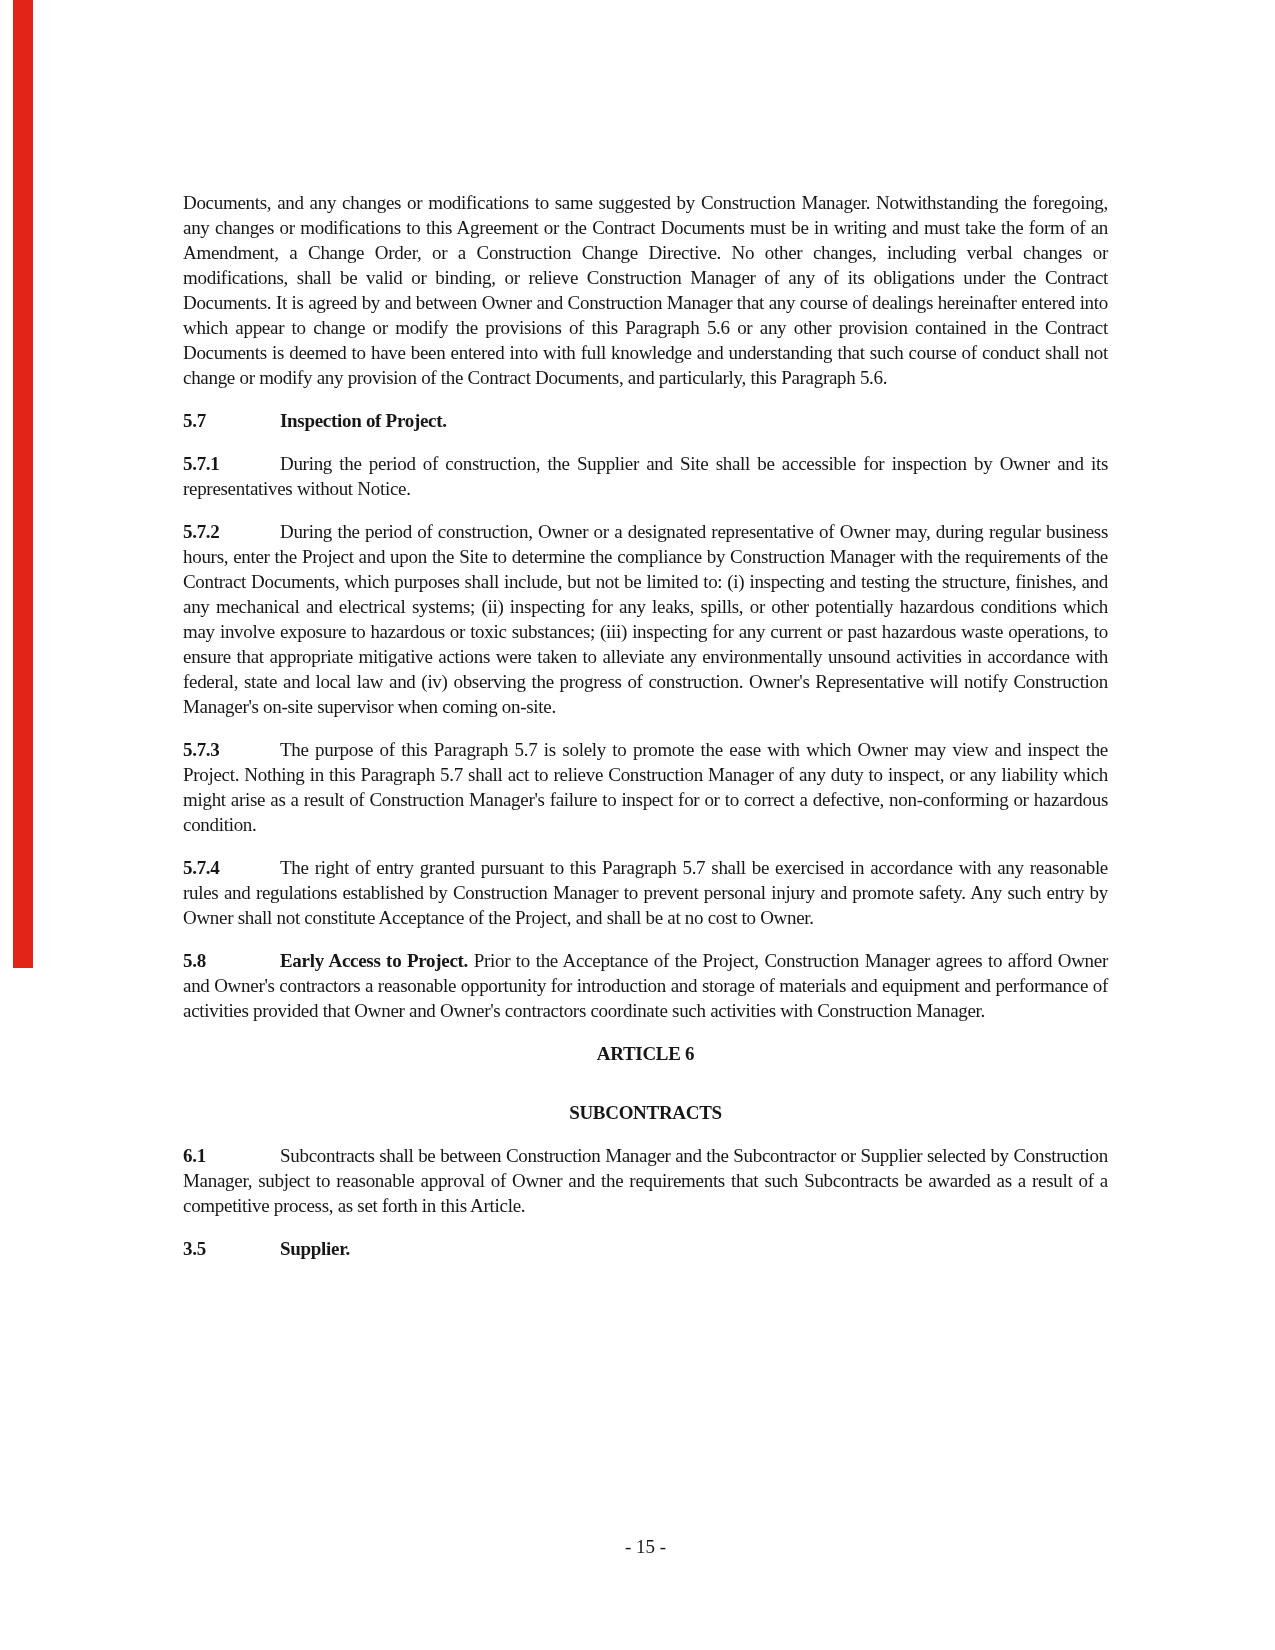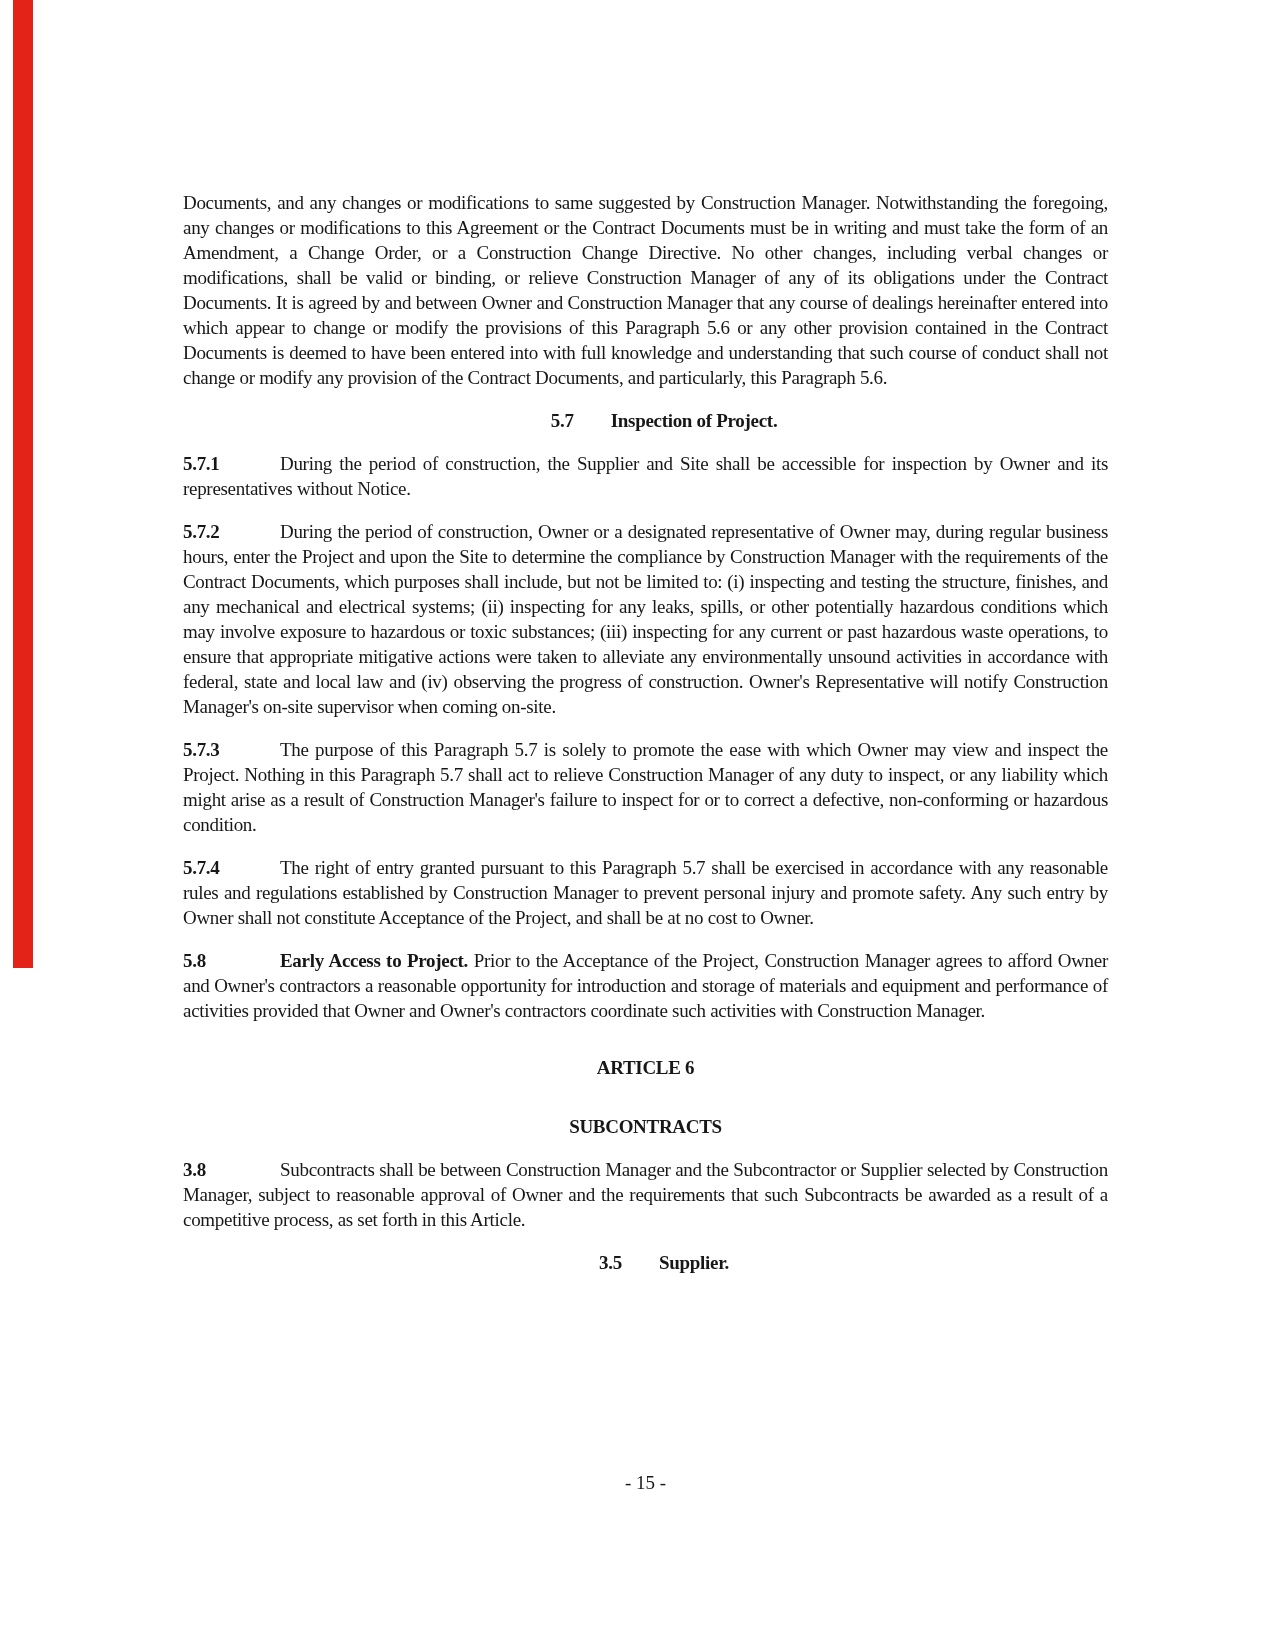"5.7 Inspection of Project." .blk { text-align: center -> none }
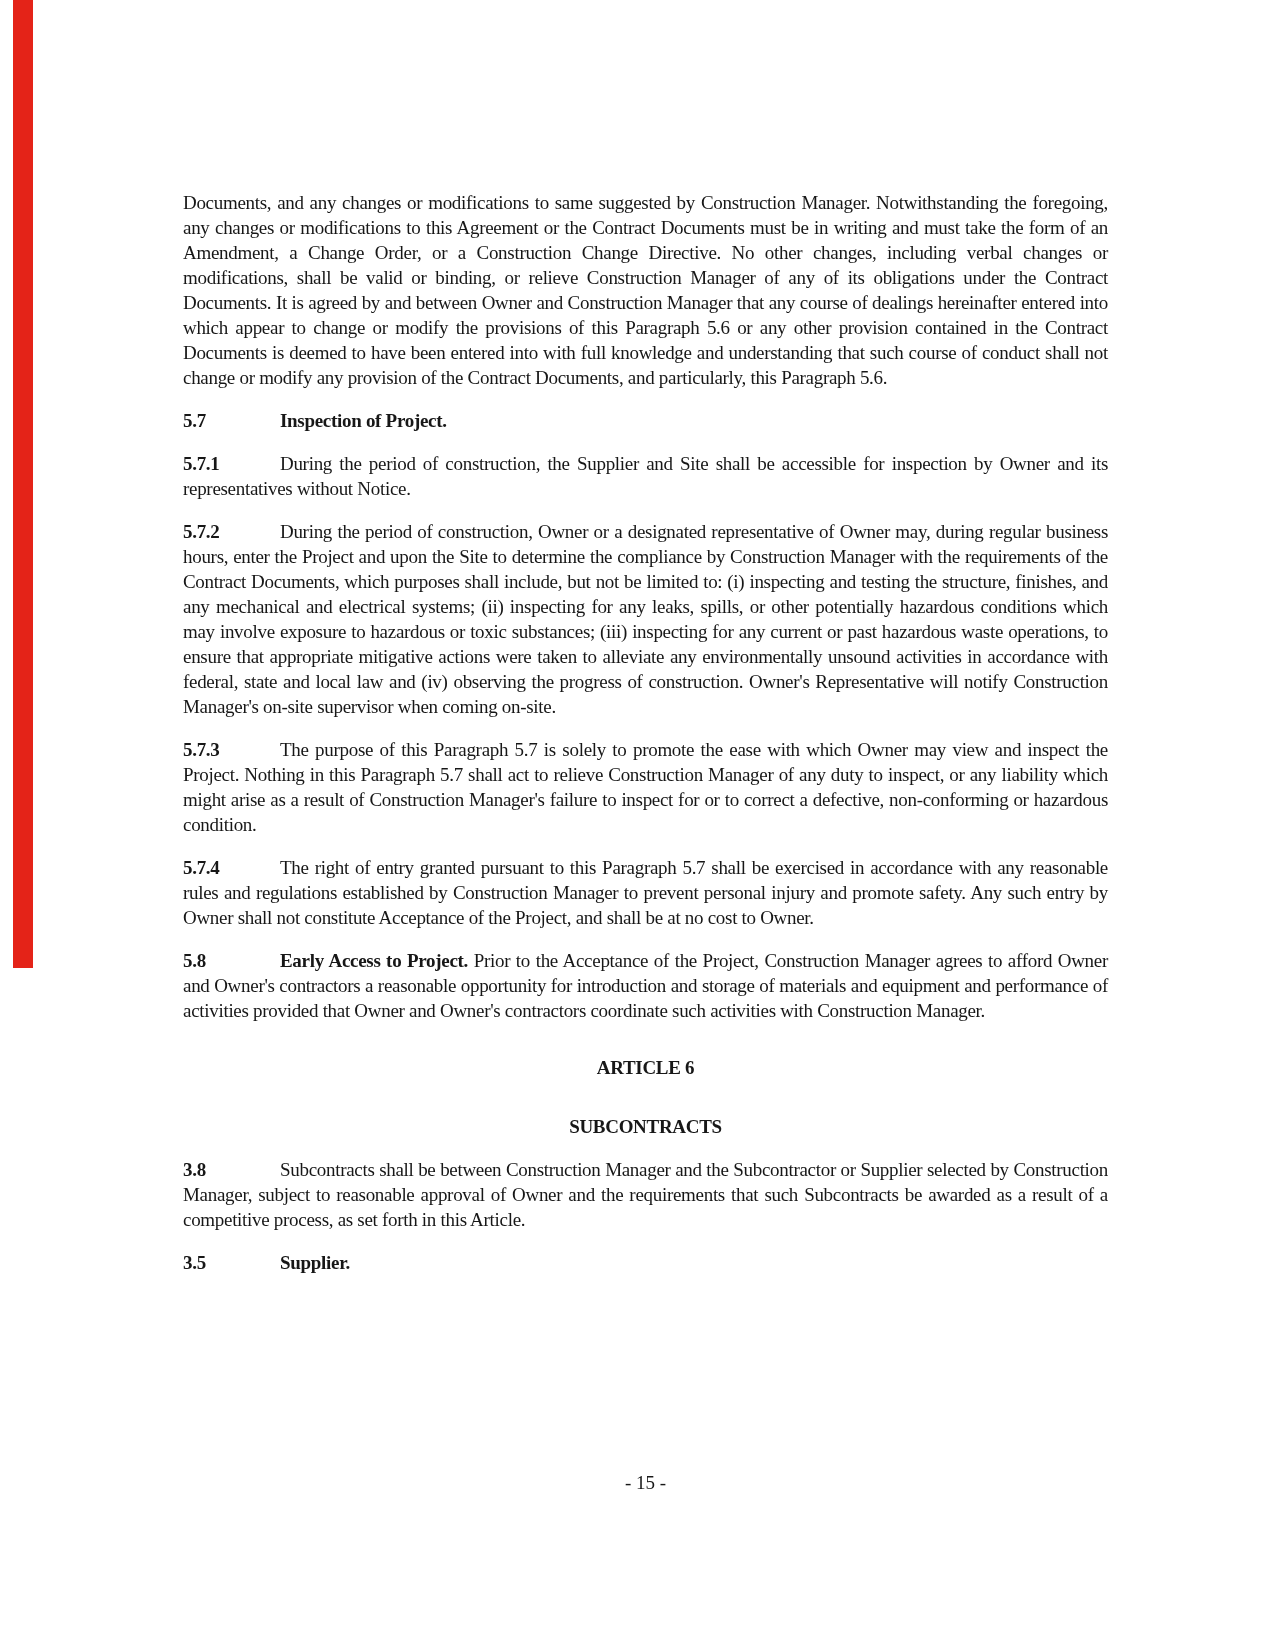"ARTICLE 6" .art { margin-top: 32px -> 18px }
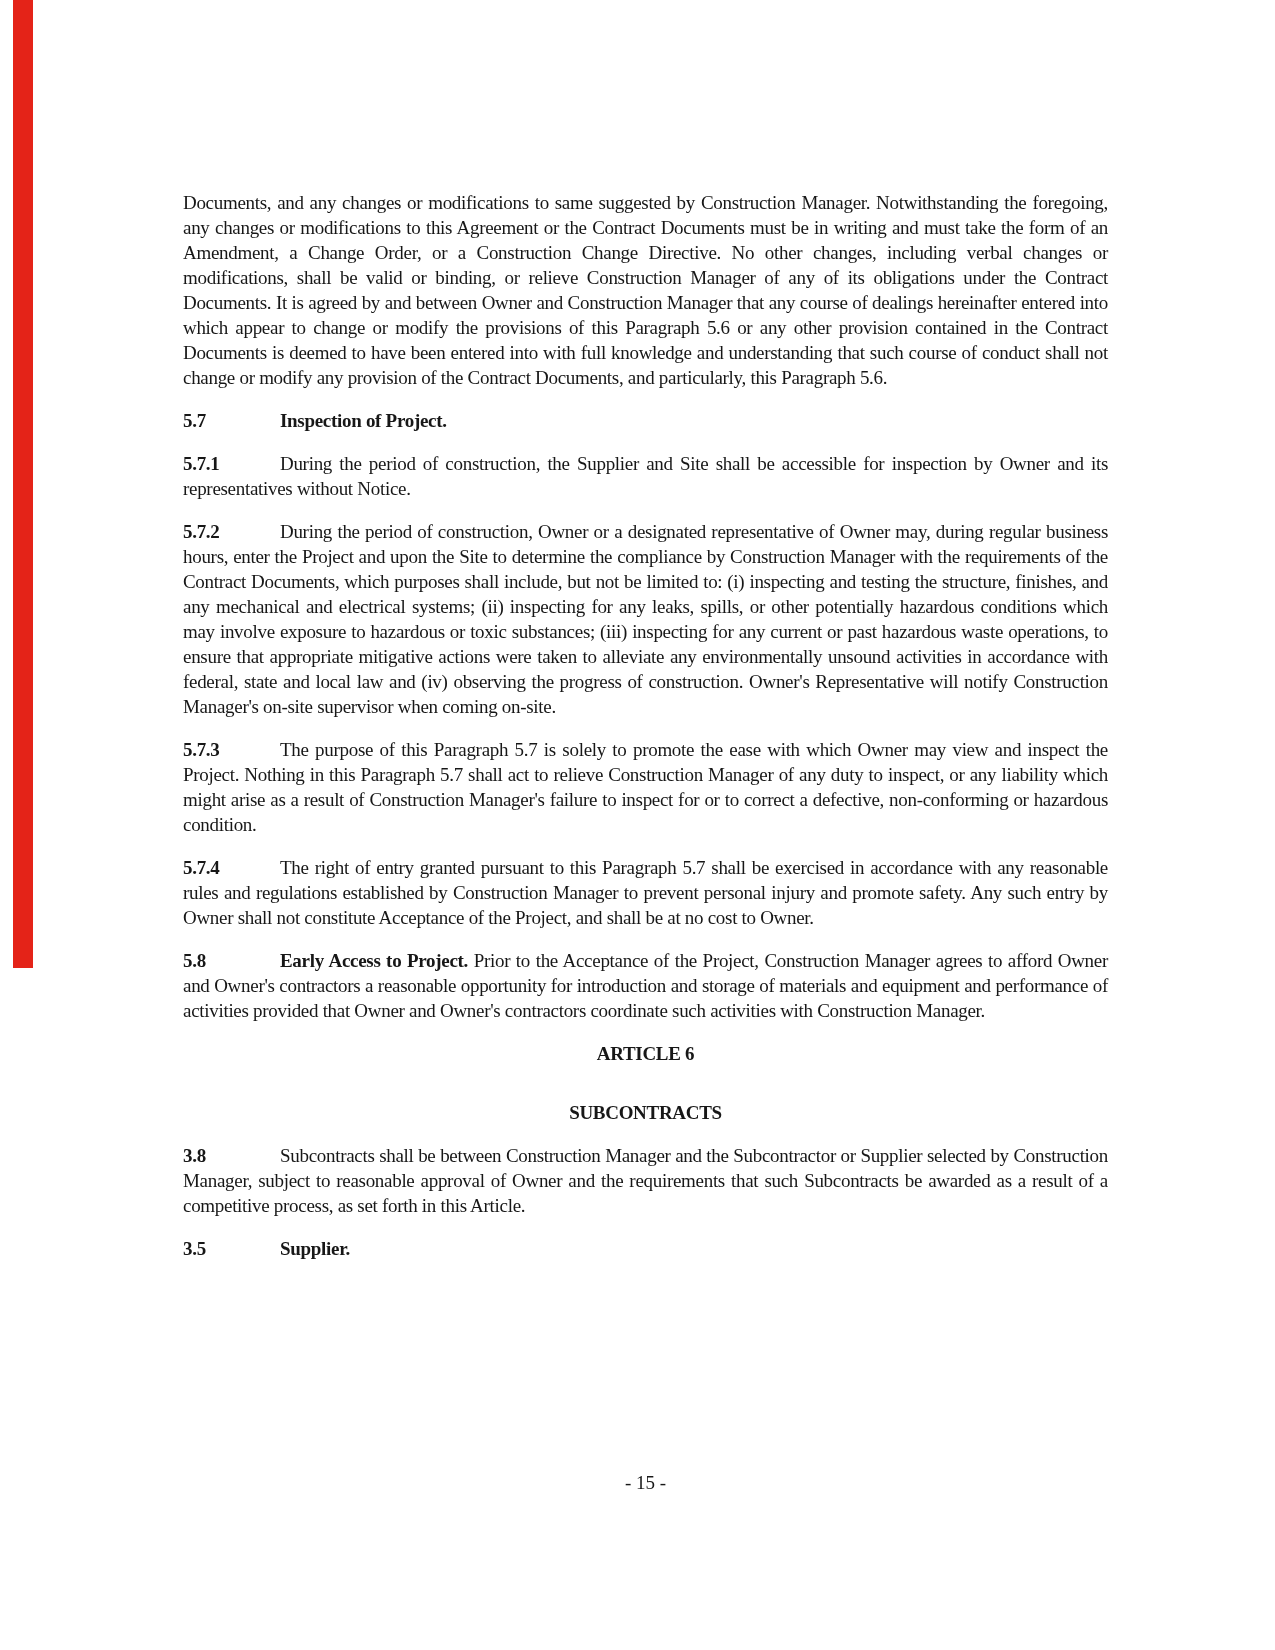"3.8" span.num { text: 3.8 -> 6.1 }
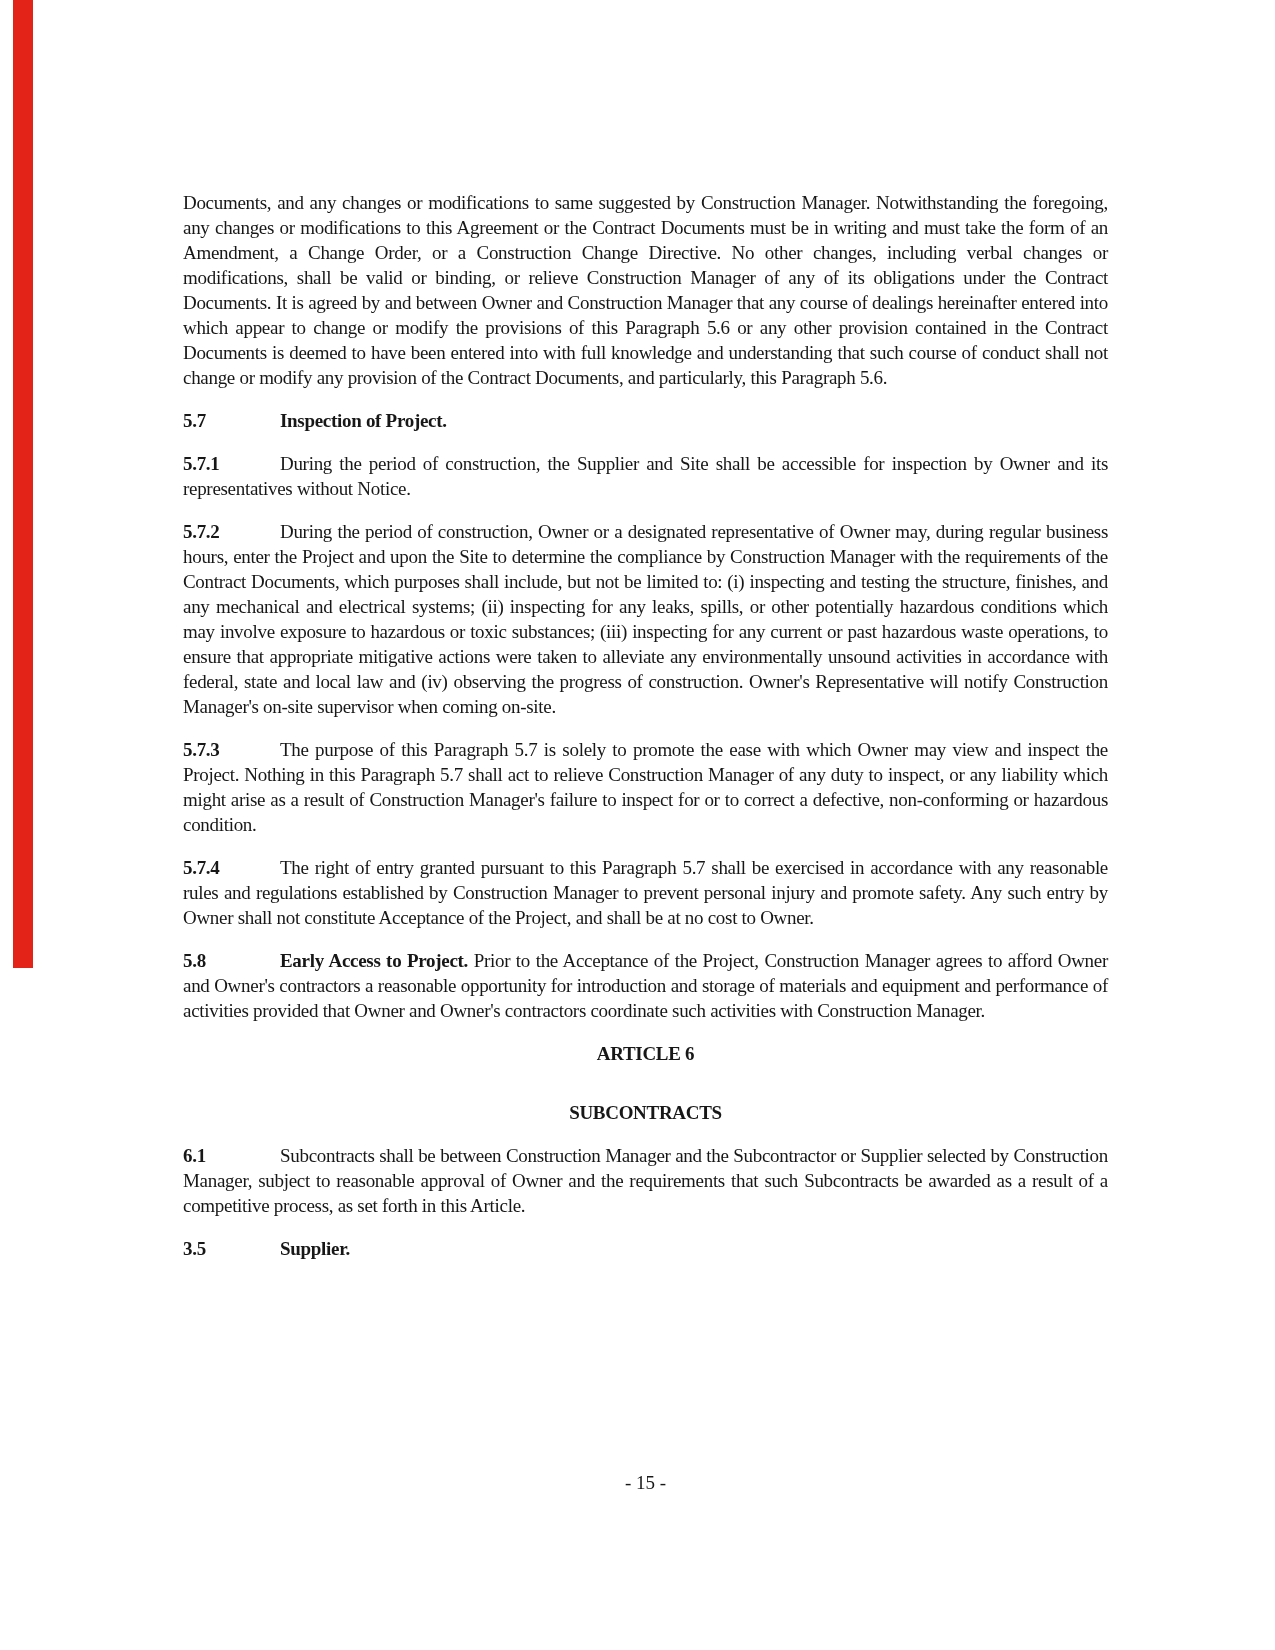"- 15 -" .pagenum { top: 1470px -> 1534px }
